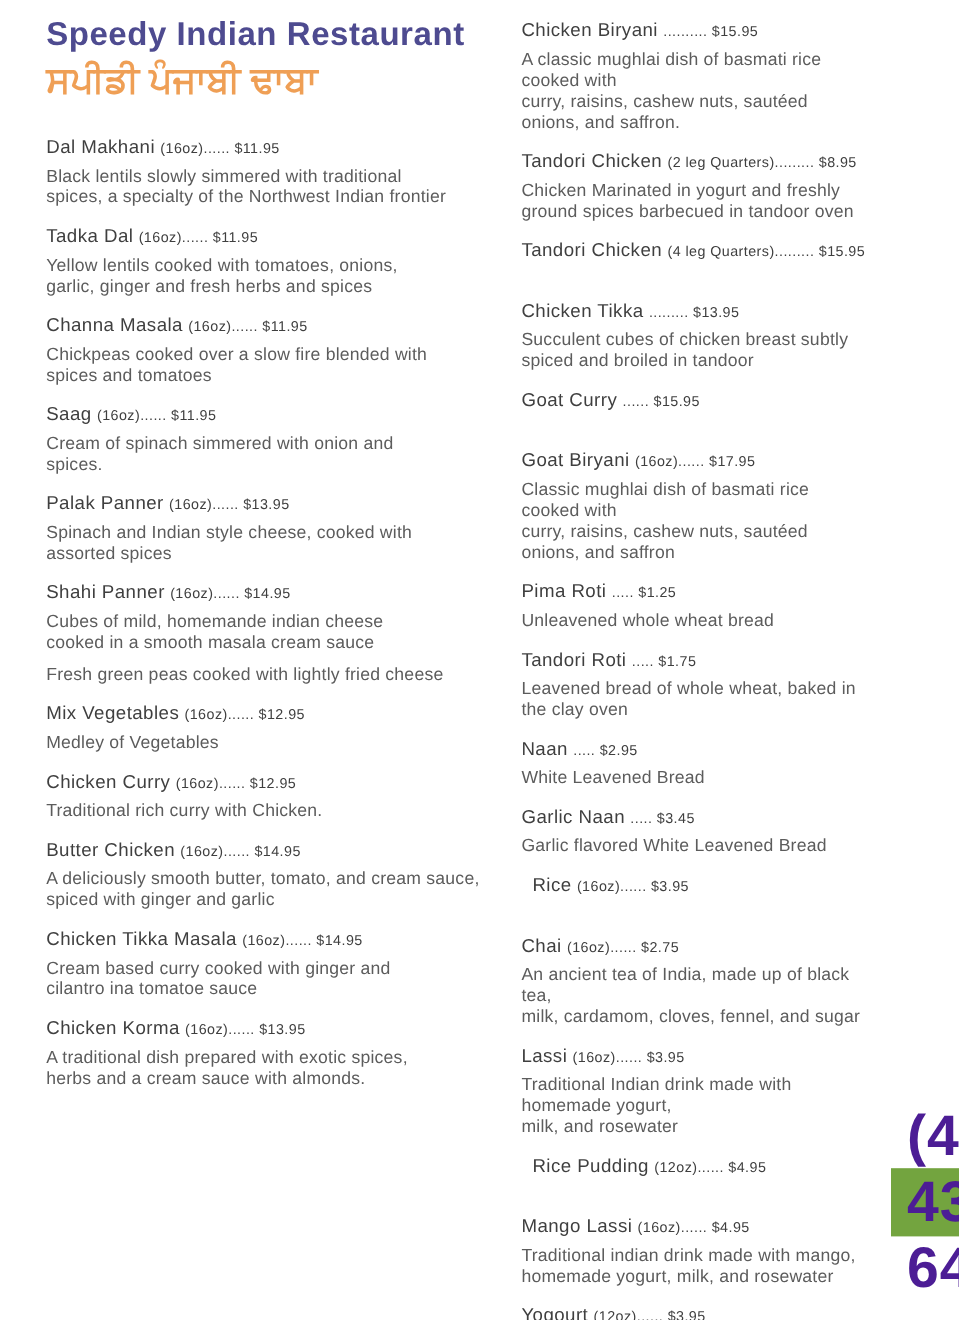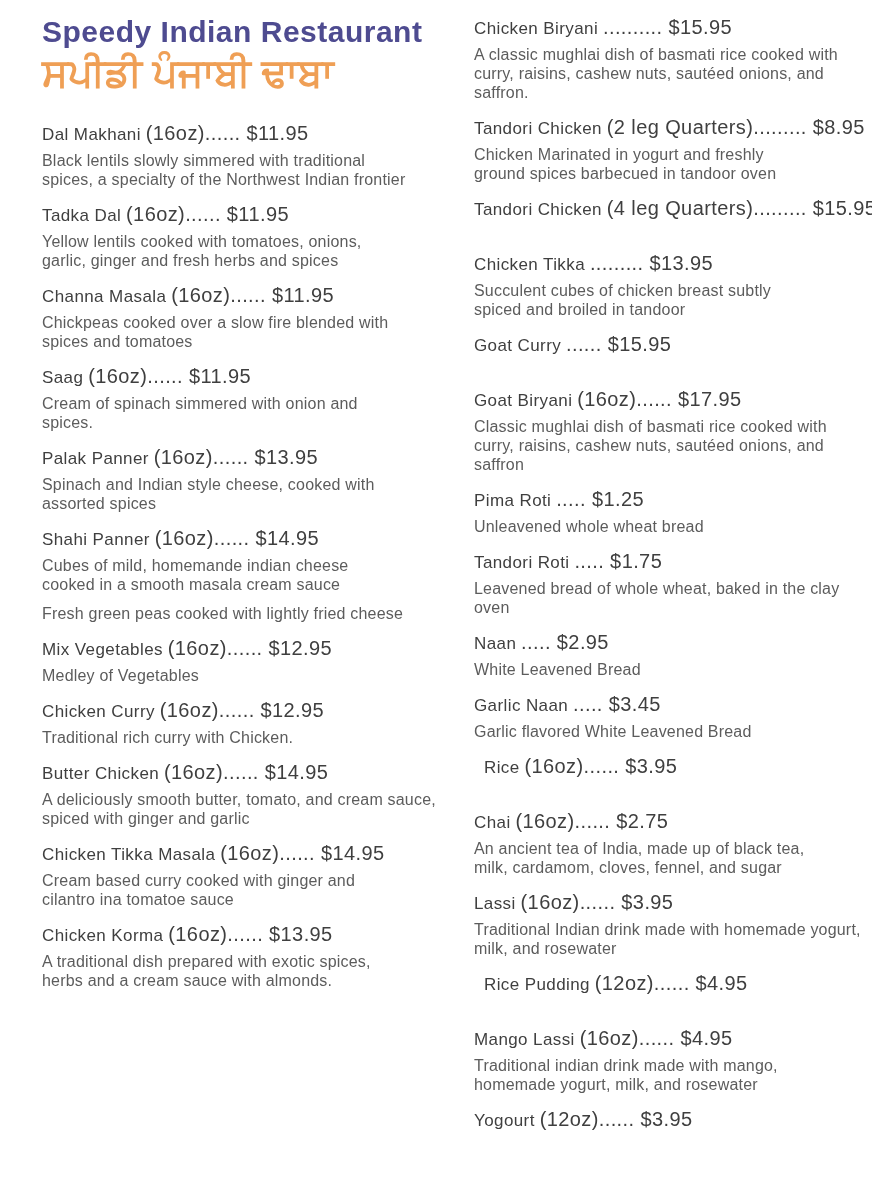".......... $15.95" .item-title .dt { font-size: 20px -> 13px }
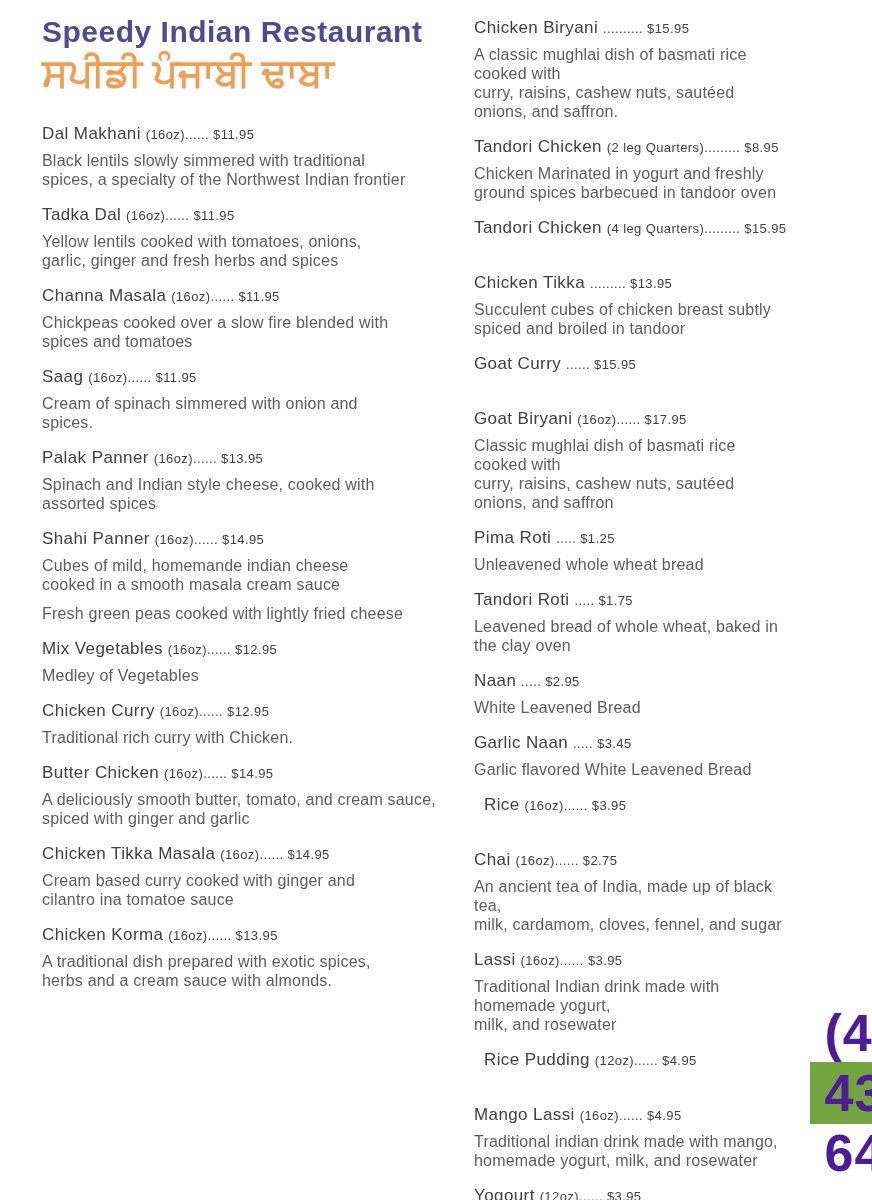"ਸਪੀਡੀ ਪੰਜਾਬੀ ਢਾਬਾ" .title-punjabi { font-size: 39px -> 33px }
